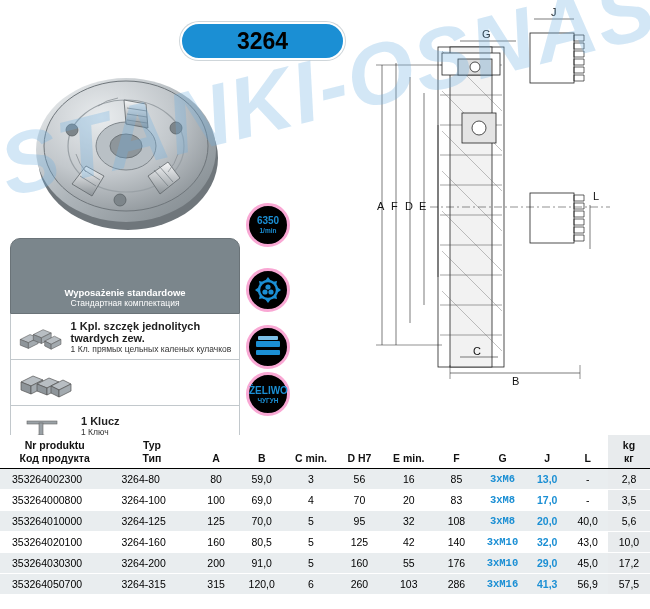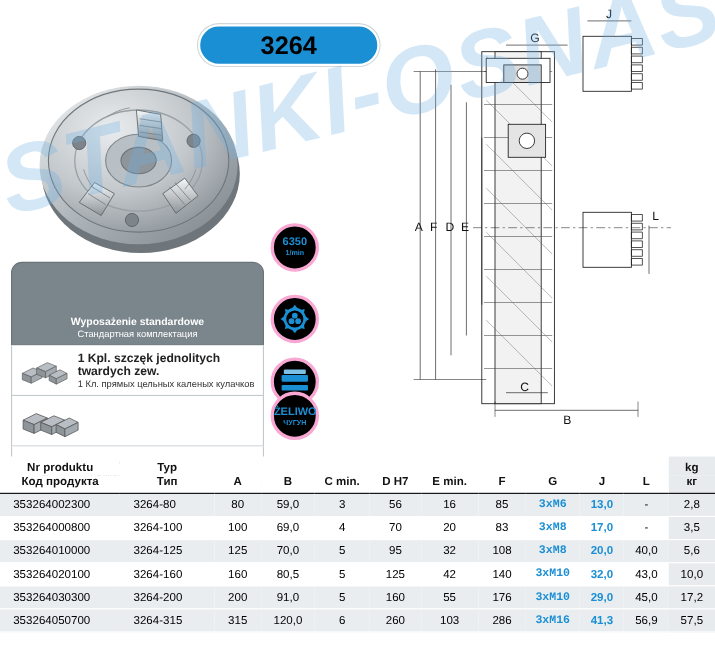"ŻELIWO" div.badge-round { top: 356px -> 372px }
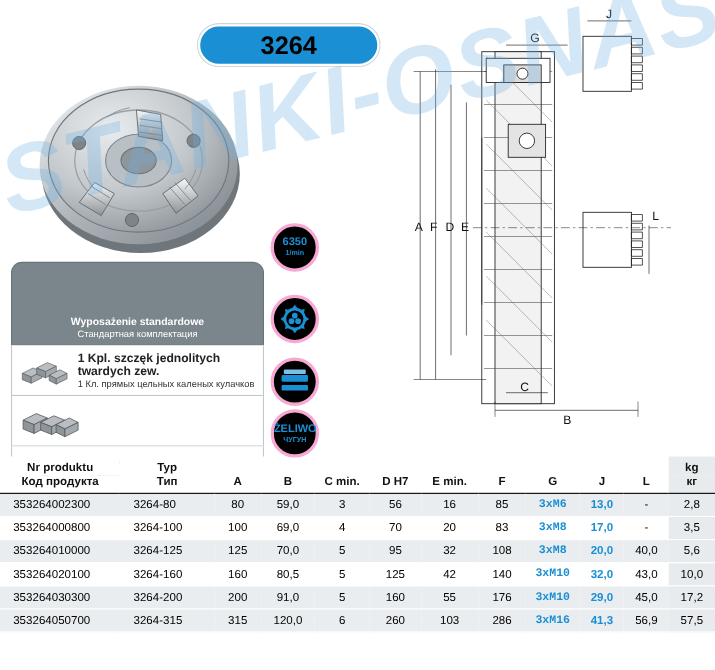"Nr produktu" table { margin-top: none -> 20px }
